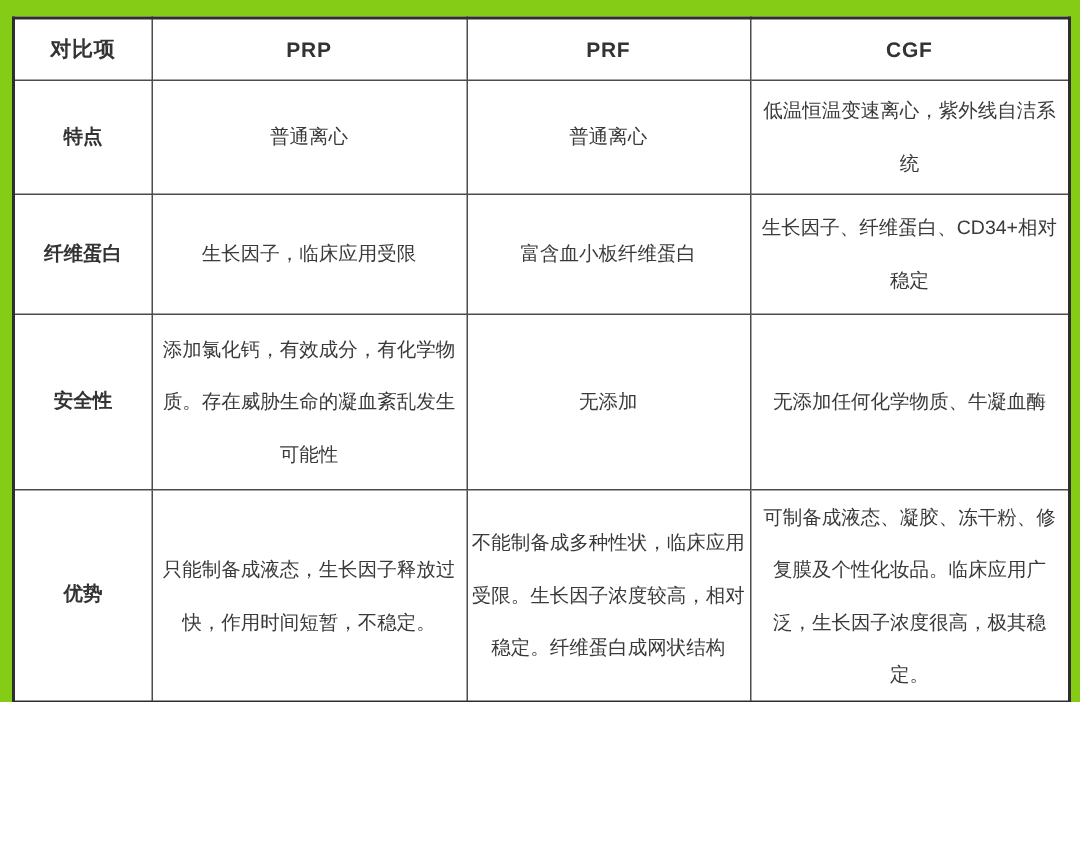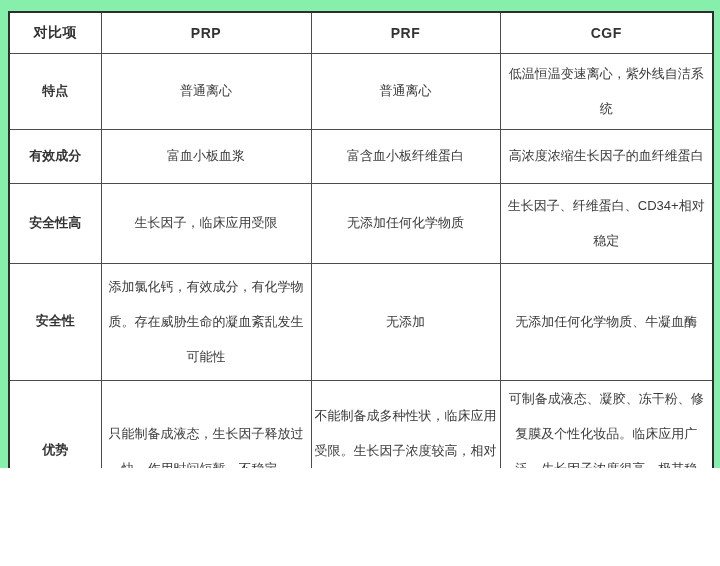"对比项" .screen { background: #86efac -> #84cc16 }
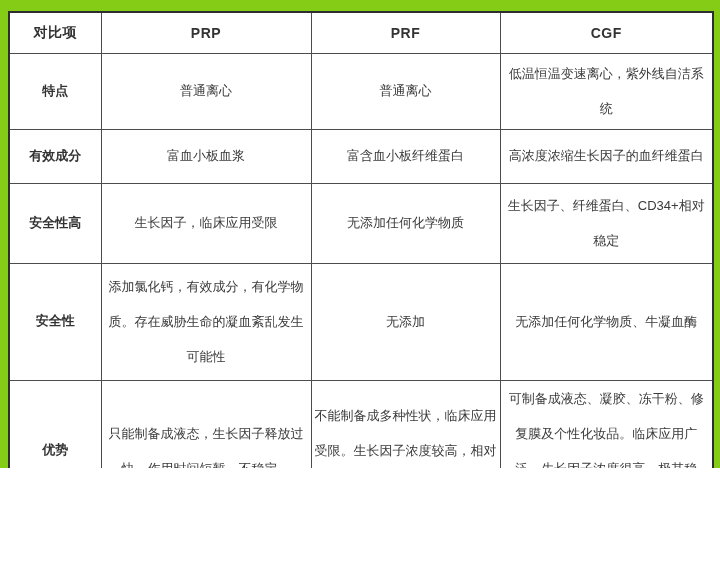"有效成分" tr.r1 { html: <tr> <td>有效成分</td> <td>富血小板血浆</td> <td>富含血小板纤维蛋白</td> <td>高浓度浓缩生长因子的血纤维蛋白</td> </tr> -> none }
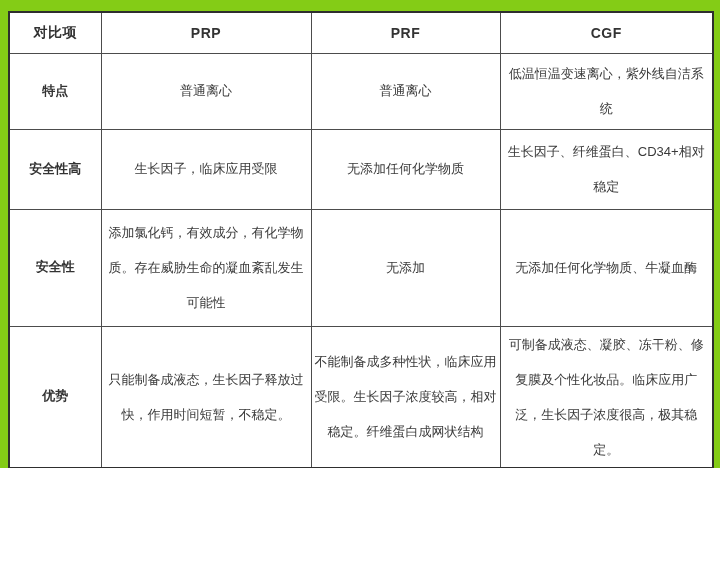"安全性高" td.lbl { text: 安全性高 -> 纤维蛋白 }
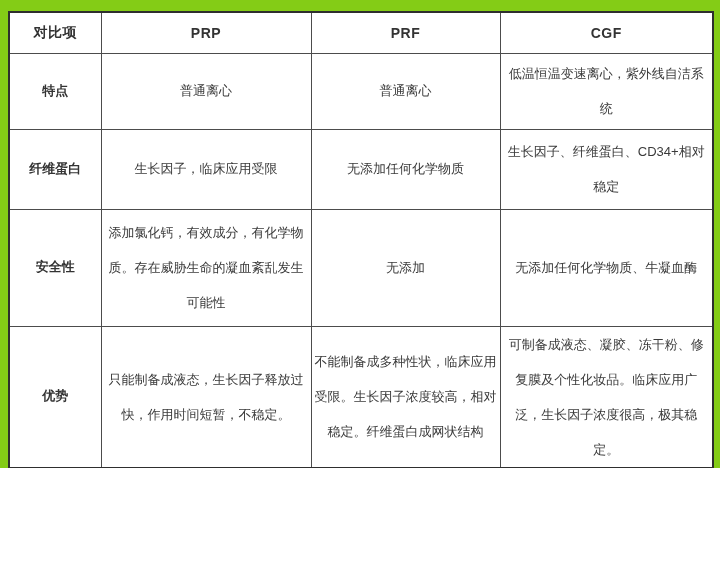"无添加任何化学物质" td { text: 无添加任何化学物质 -> 富含血小板纤维蛋白 }
